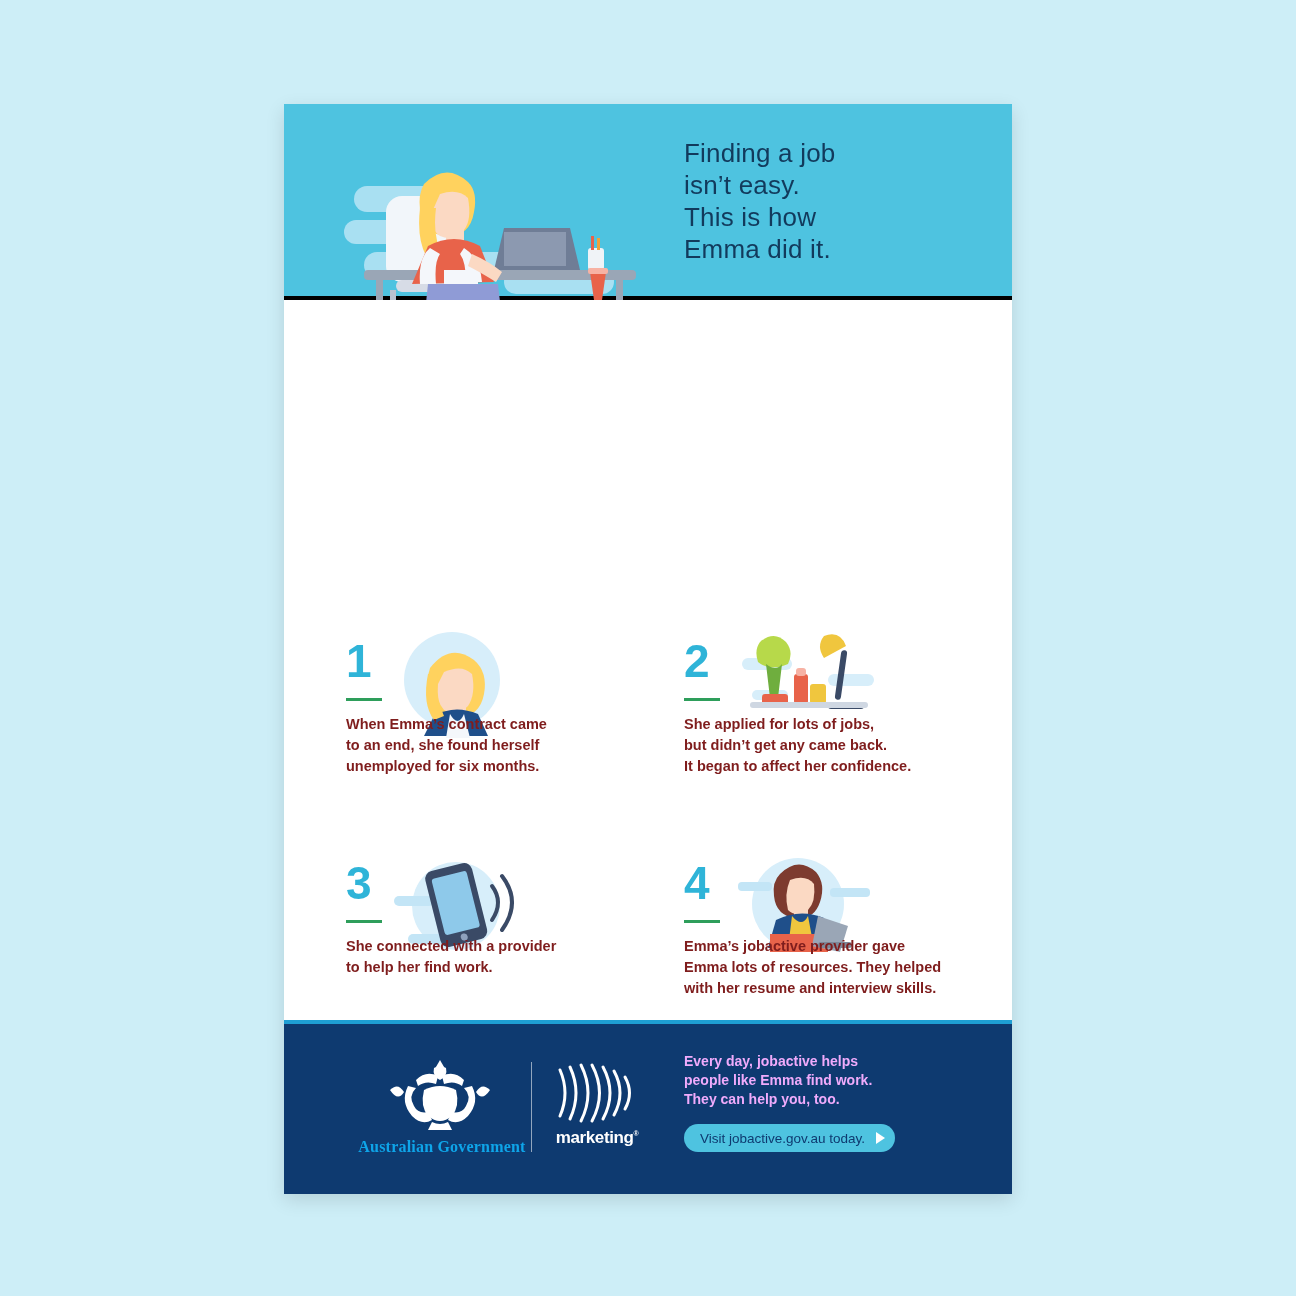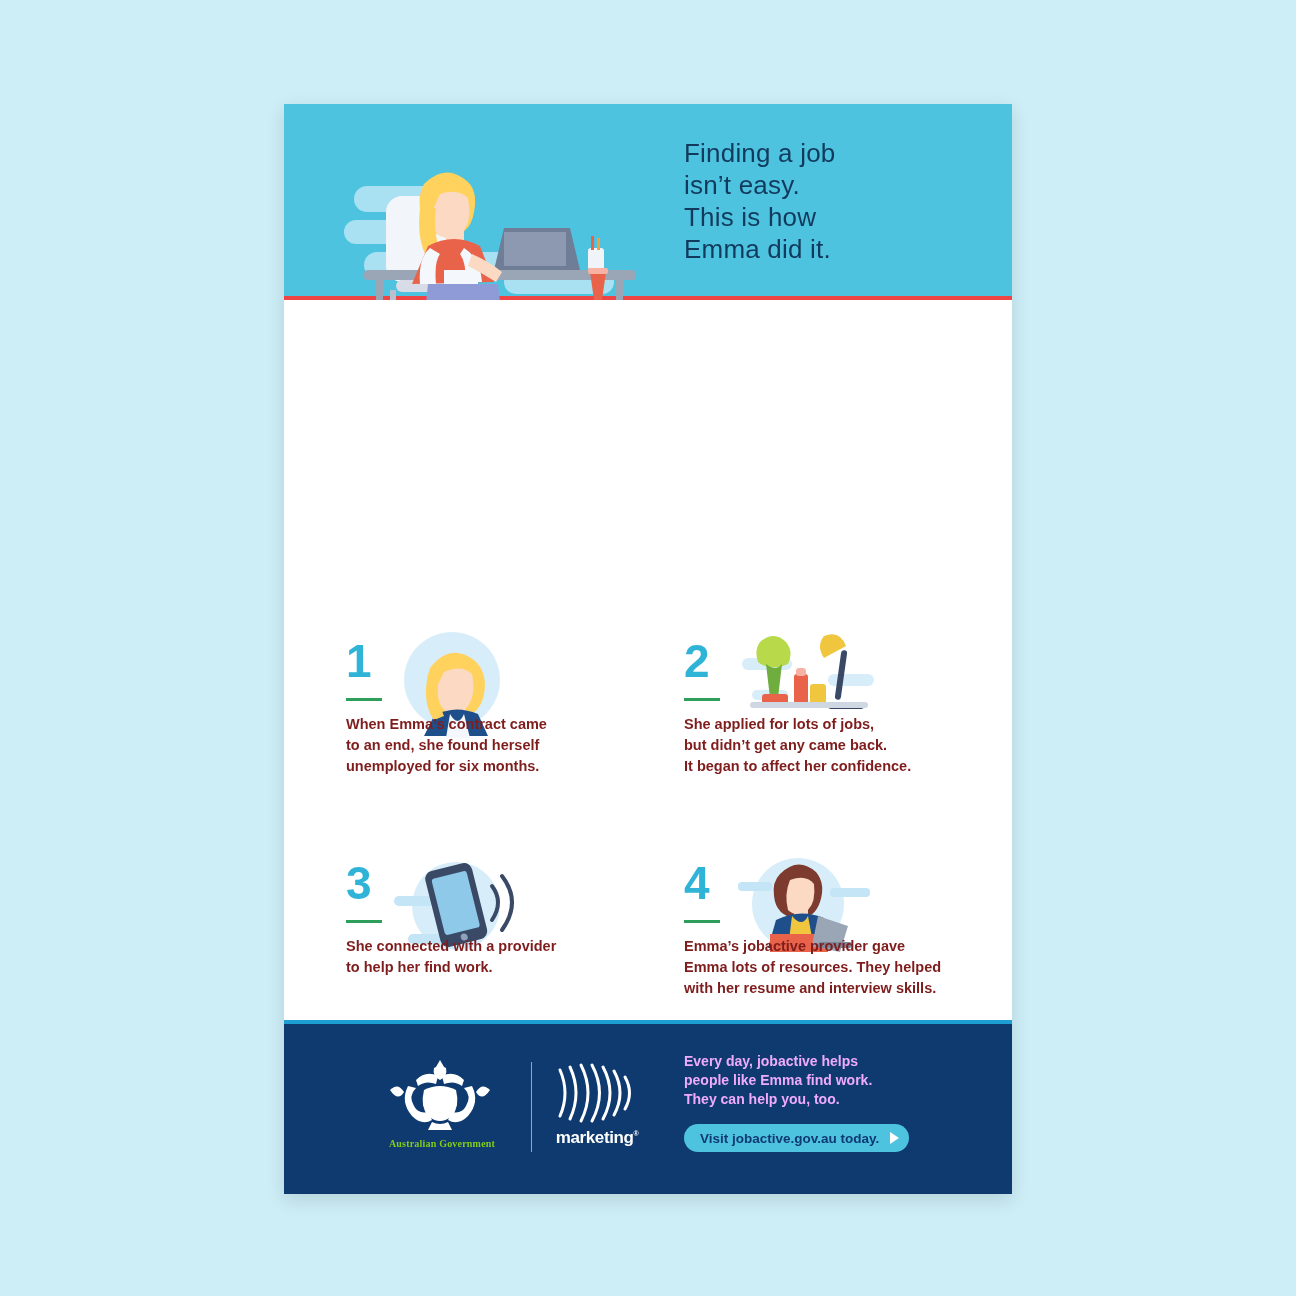"Finding a job" .header { border-bottom: 4px solid #ef4444 -> 4px solid #000000 }
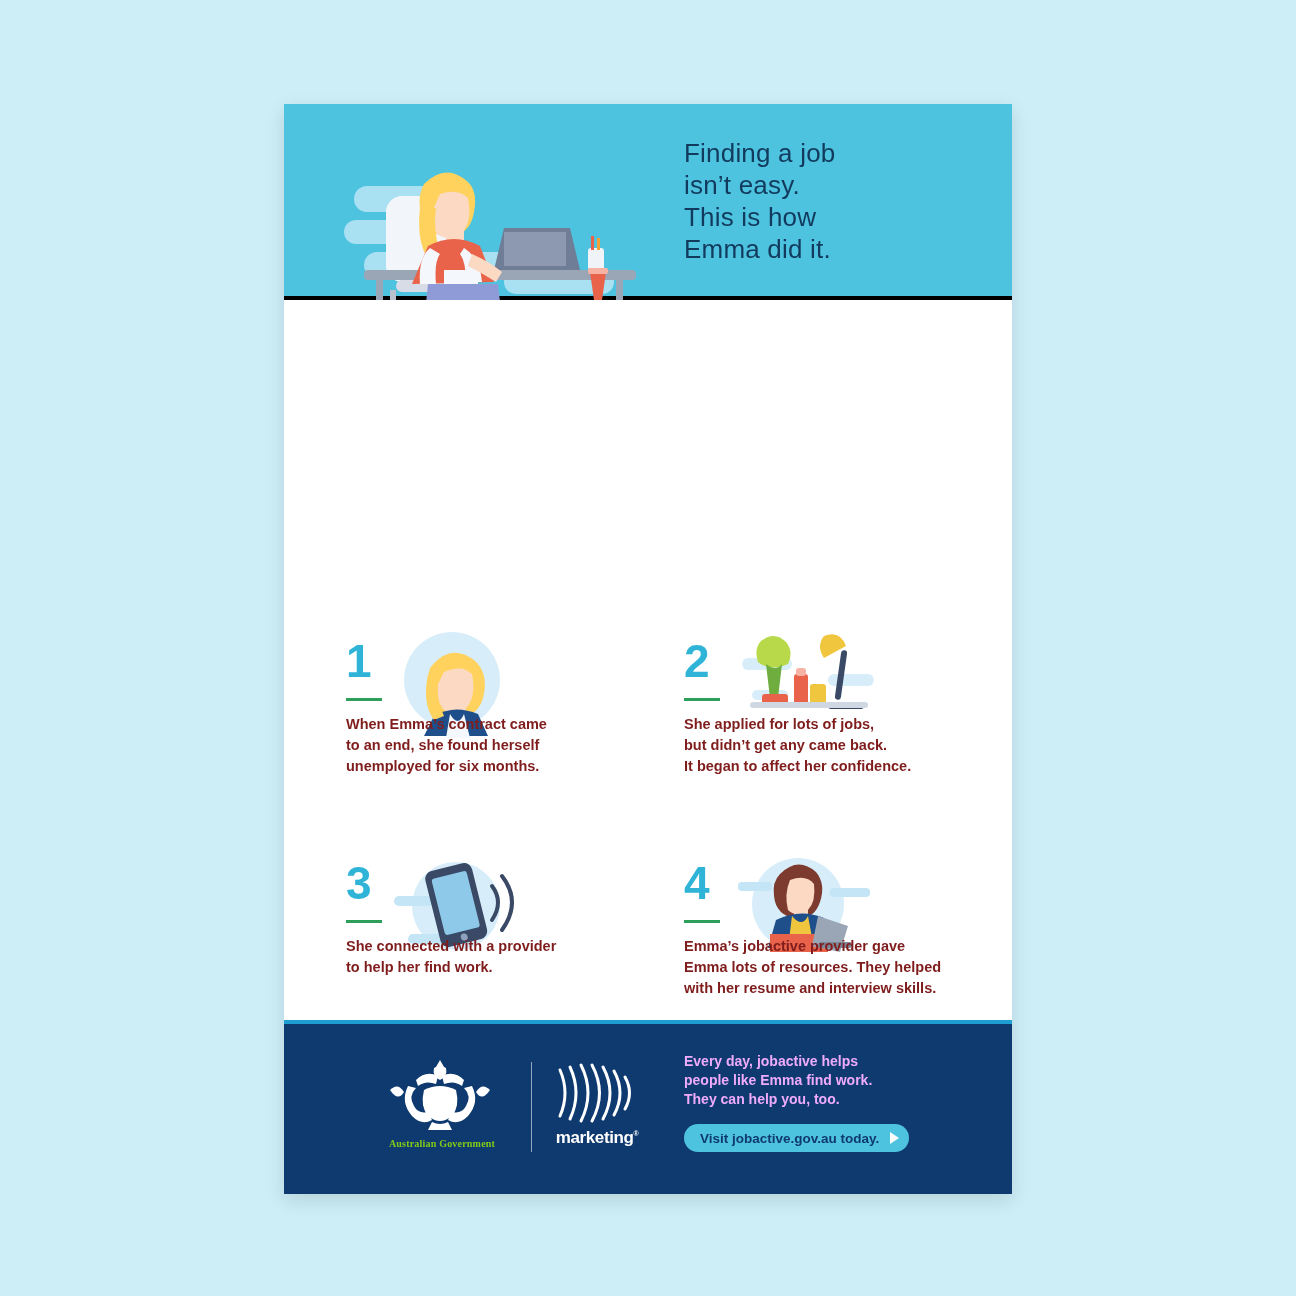"Australian Government" .gov-label { color: #84cc16 -> #0ea5e9; font-size: 10px -> 16px }
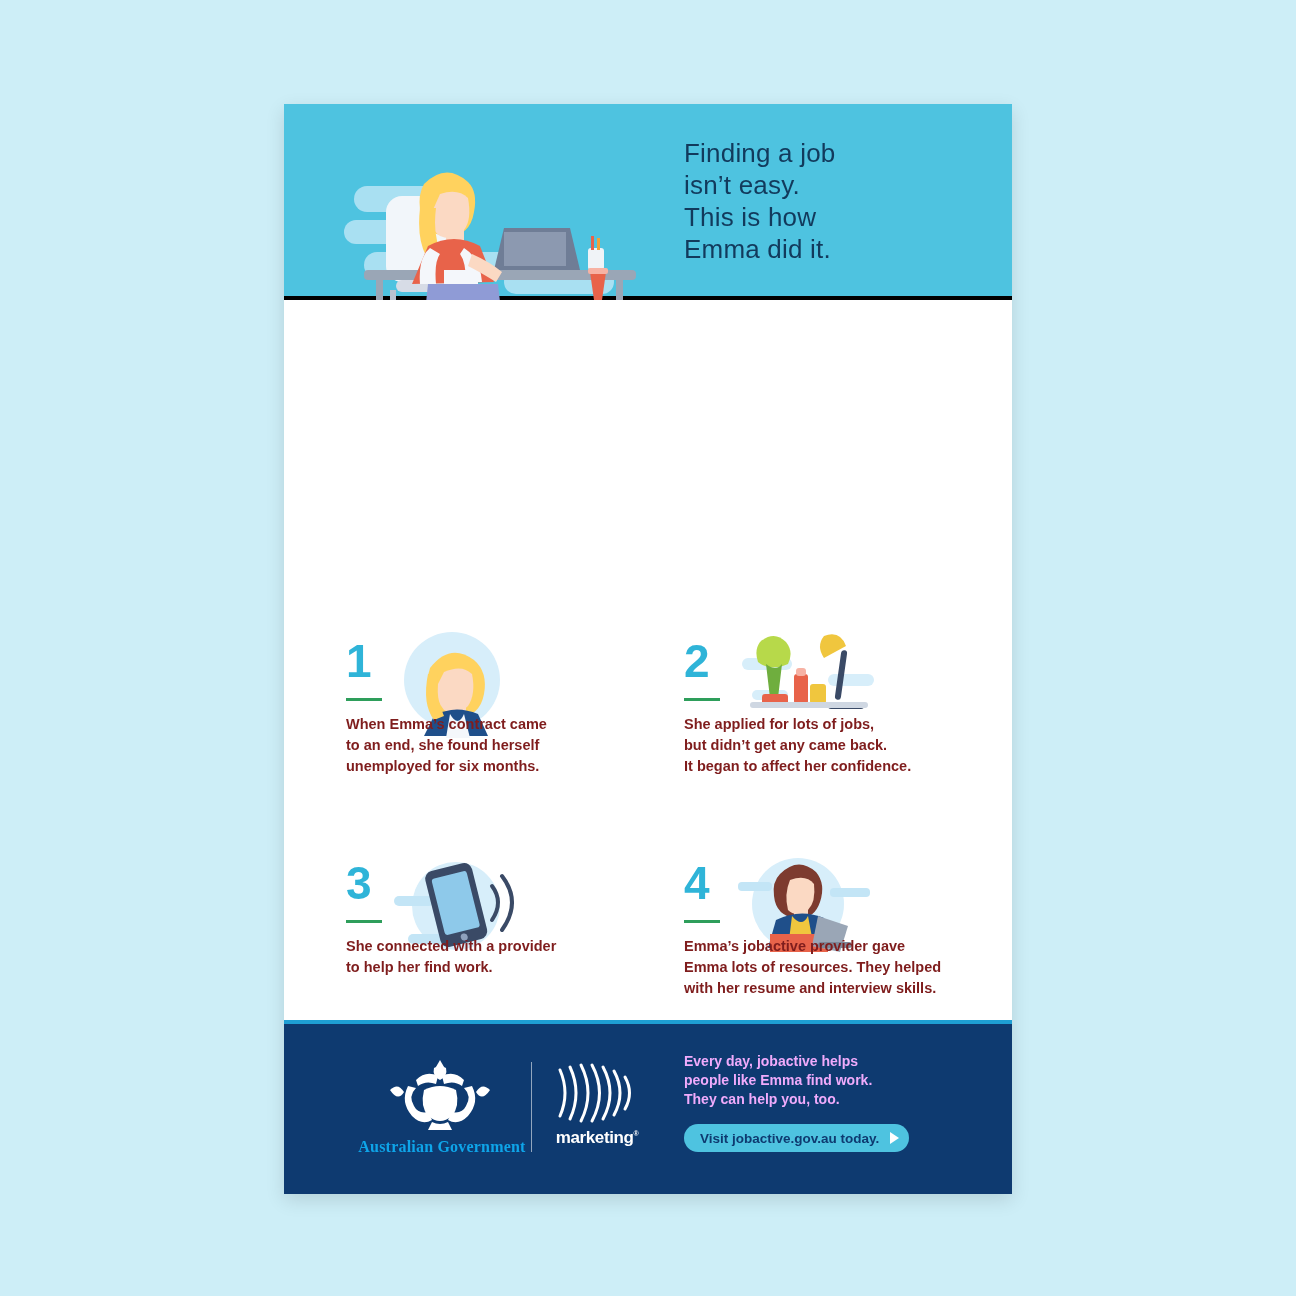"Visit jobactive.gov.au today." .cta { font-weight: 700 -> 400 }
